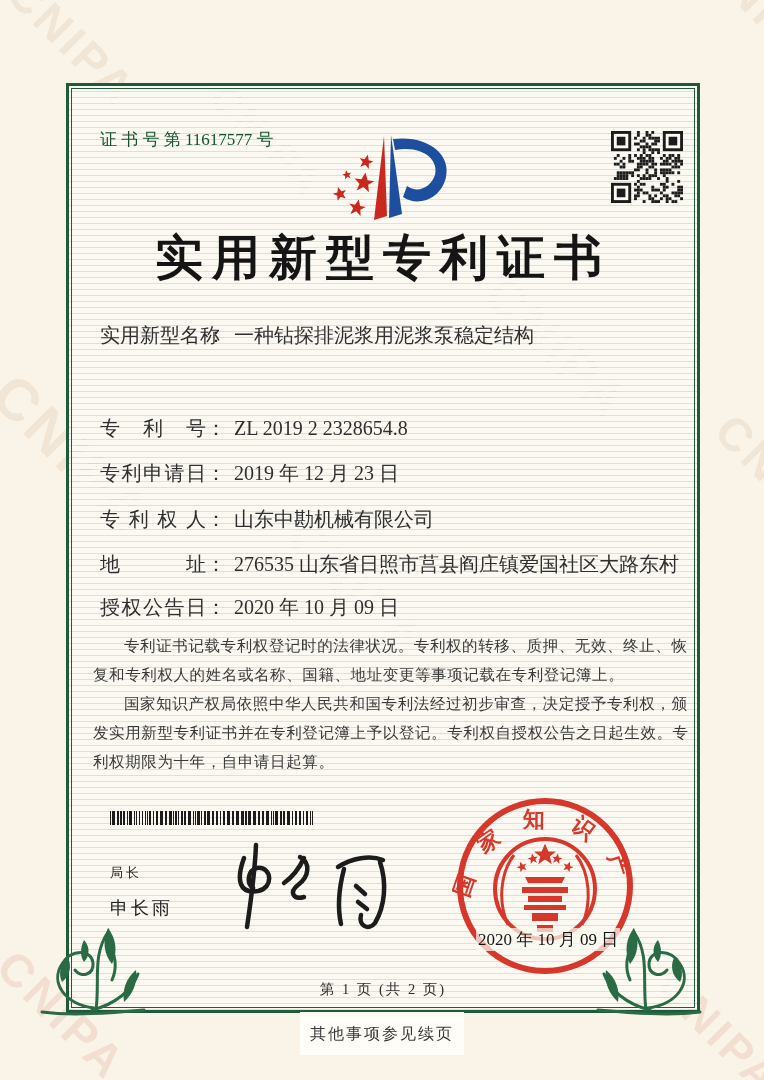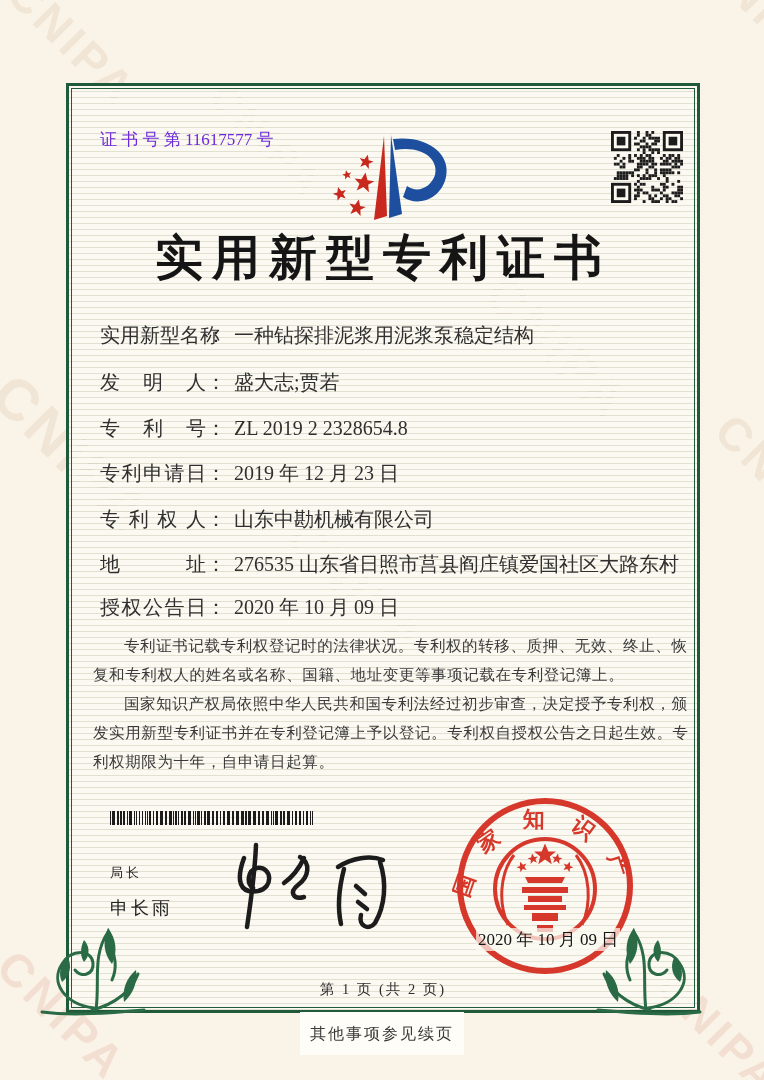"证 书 号 第 11617577" .certno { color: #6d28d9 -> #14532d }
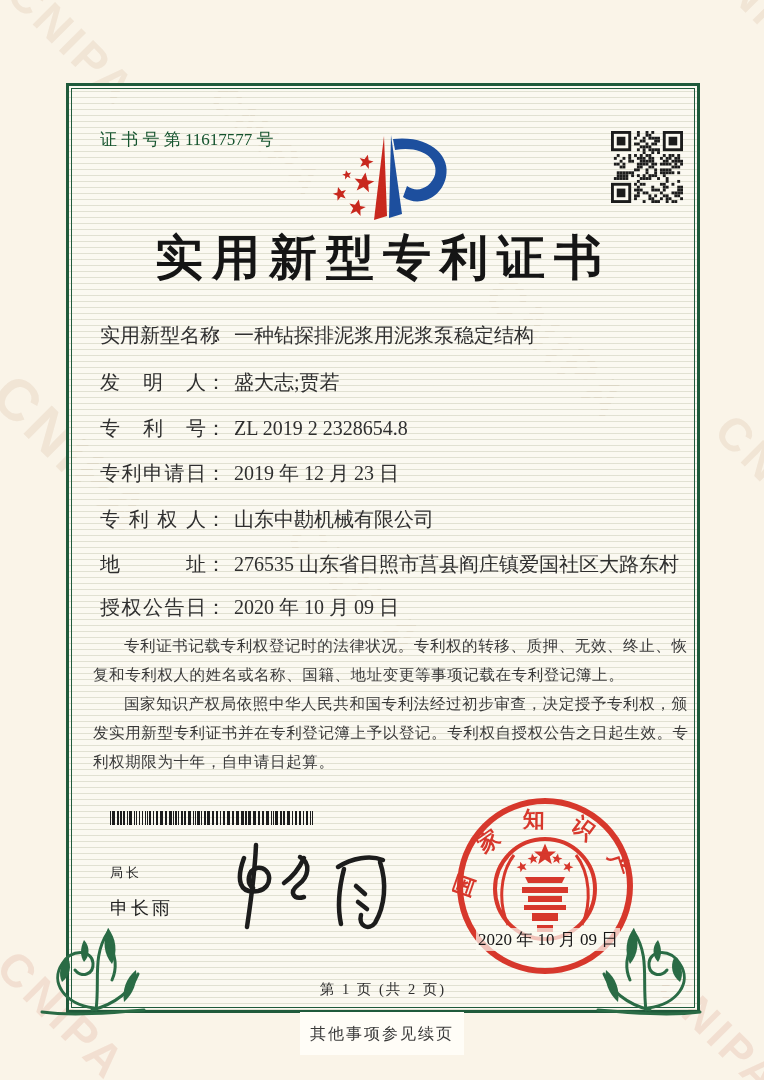"发明人： 盛大志;贾若" div.row { html: <div> <span>发明人</span><span>：</span><span>盛大志;贾若</span> </div> -> none }
